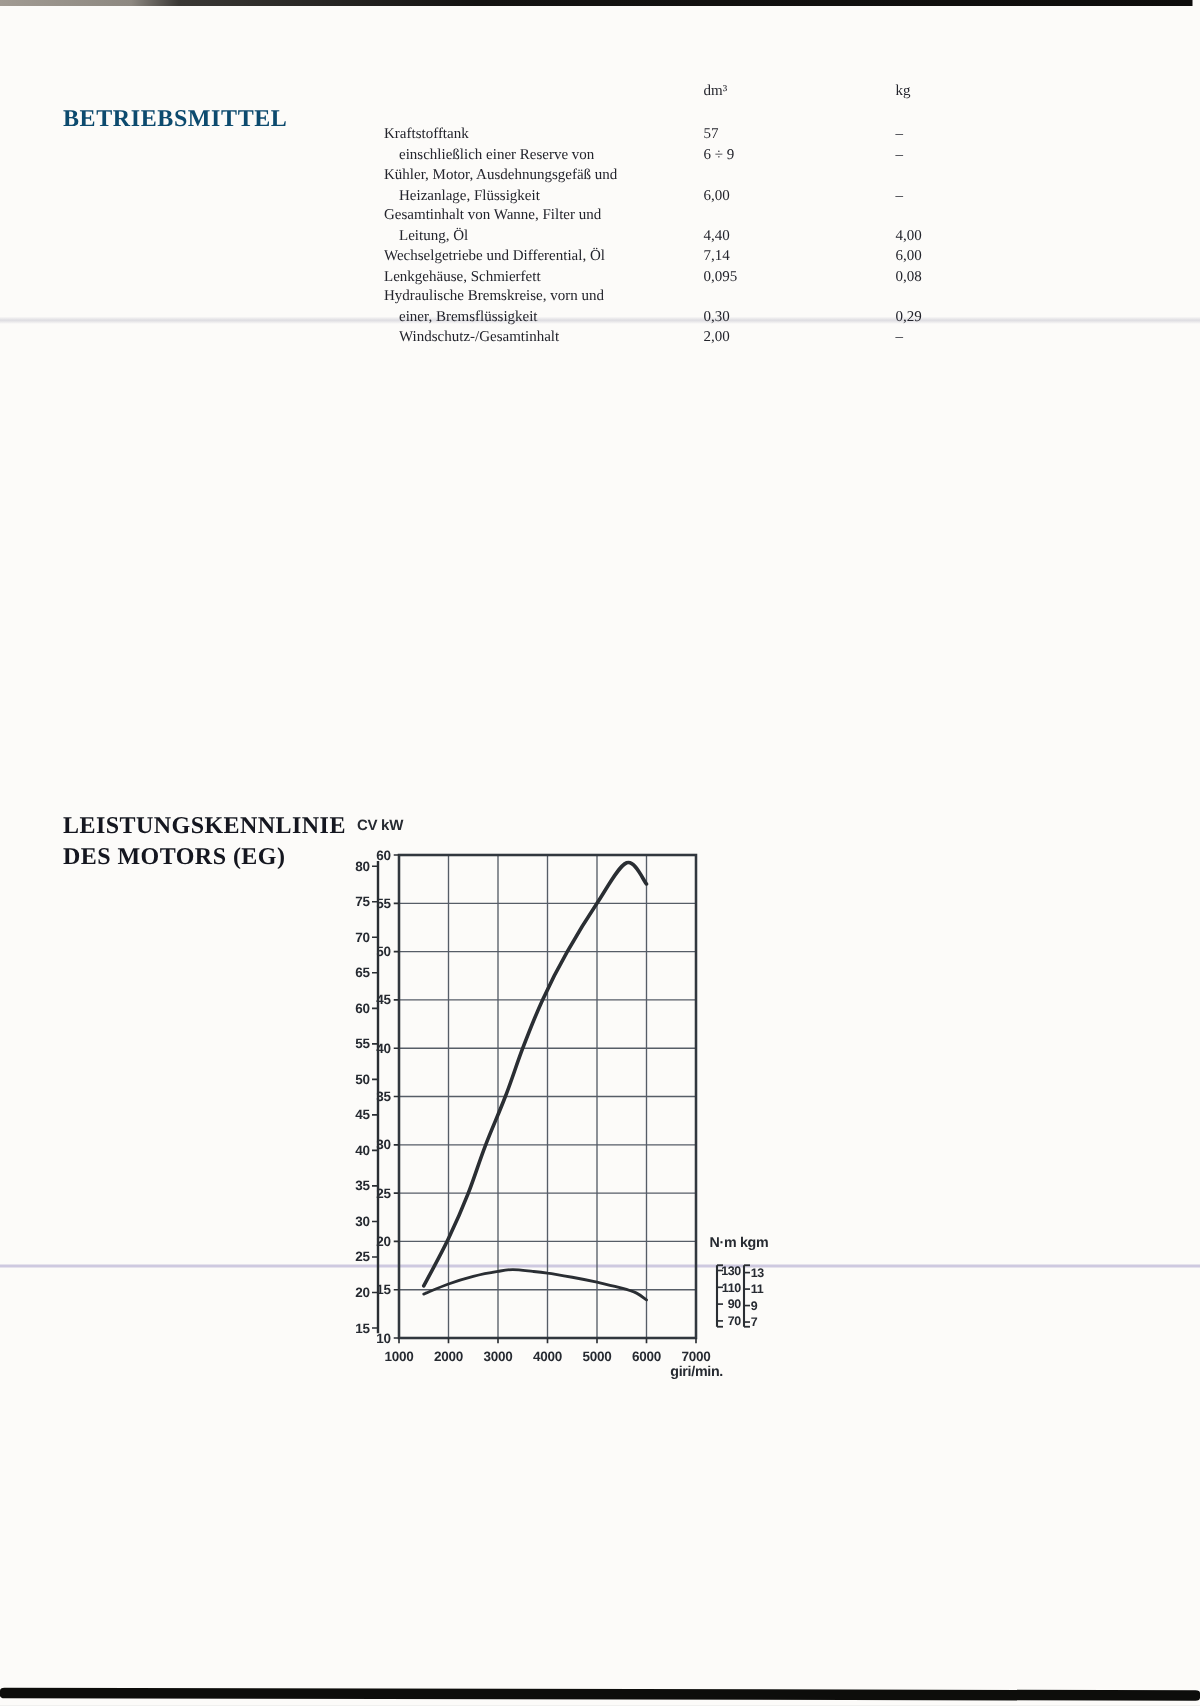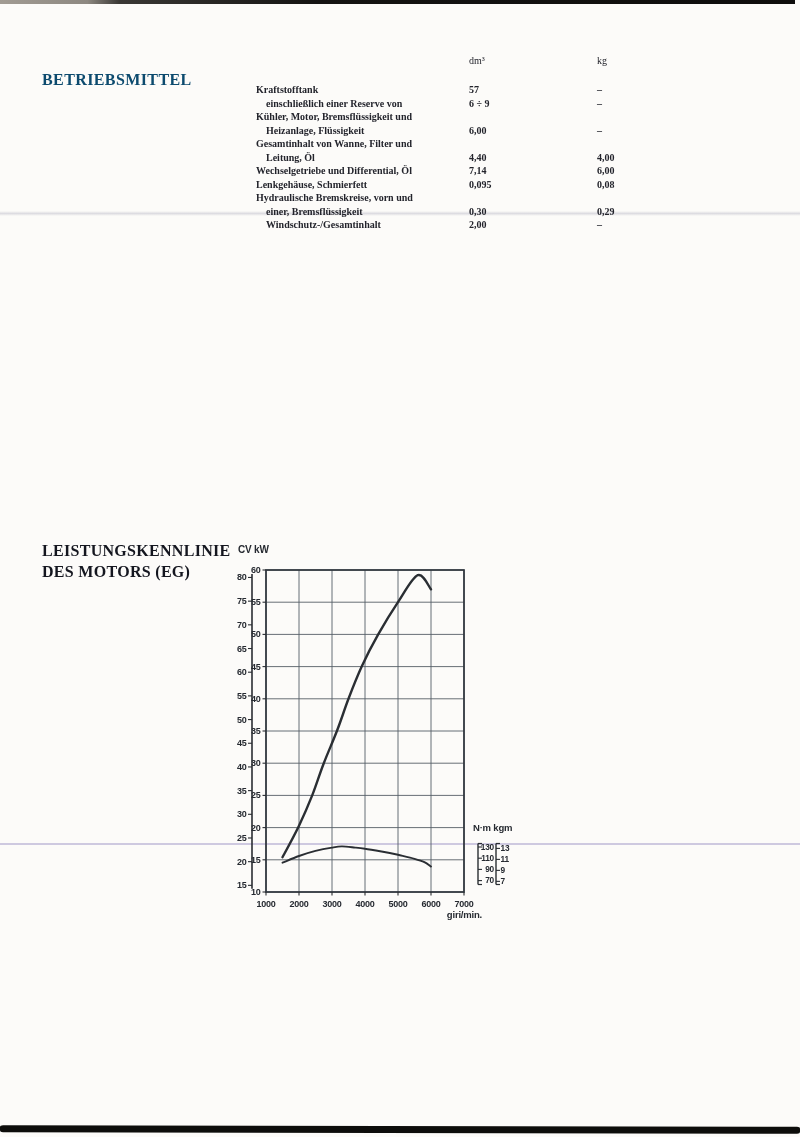"Kraftstofftank" .bm-rows { font-weight: bold -> none }
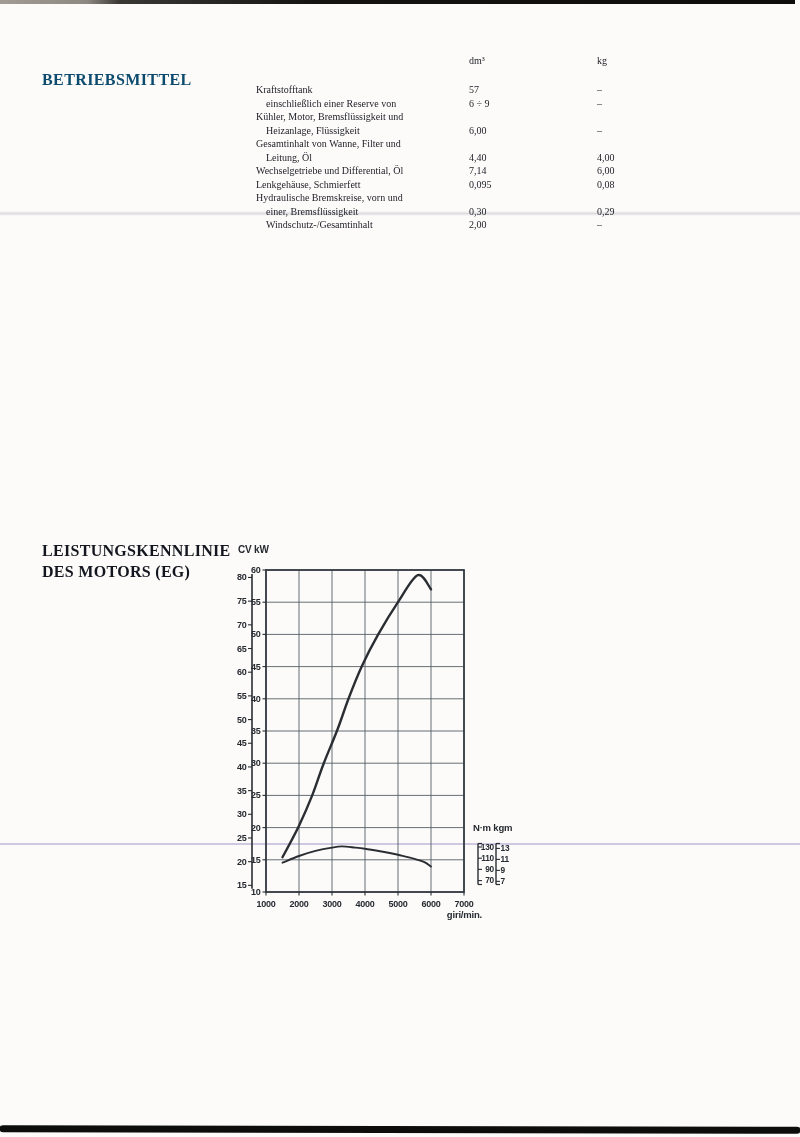"Kühler, Motor, Bremsflüssigkeit und" span.lab { text: Bremsflüssigkeit -> Ausdehnungsgefäß }
